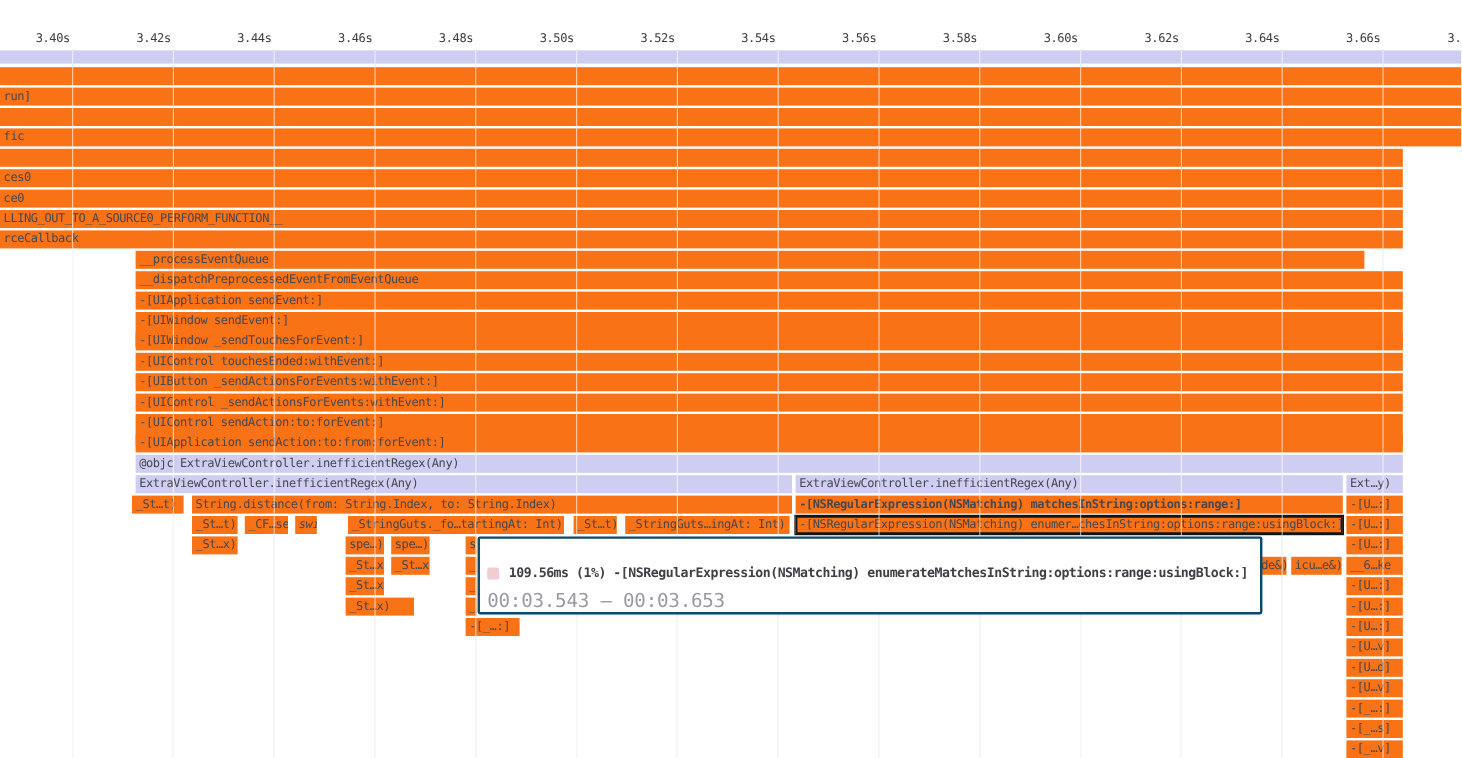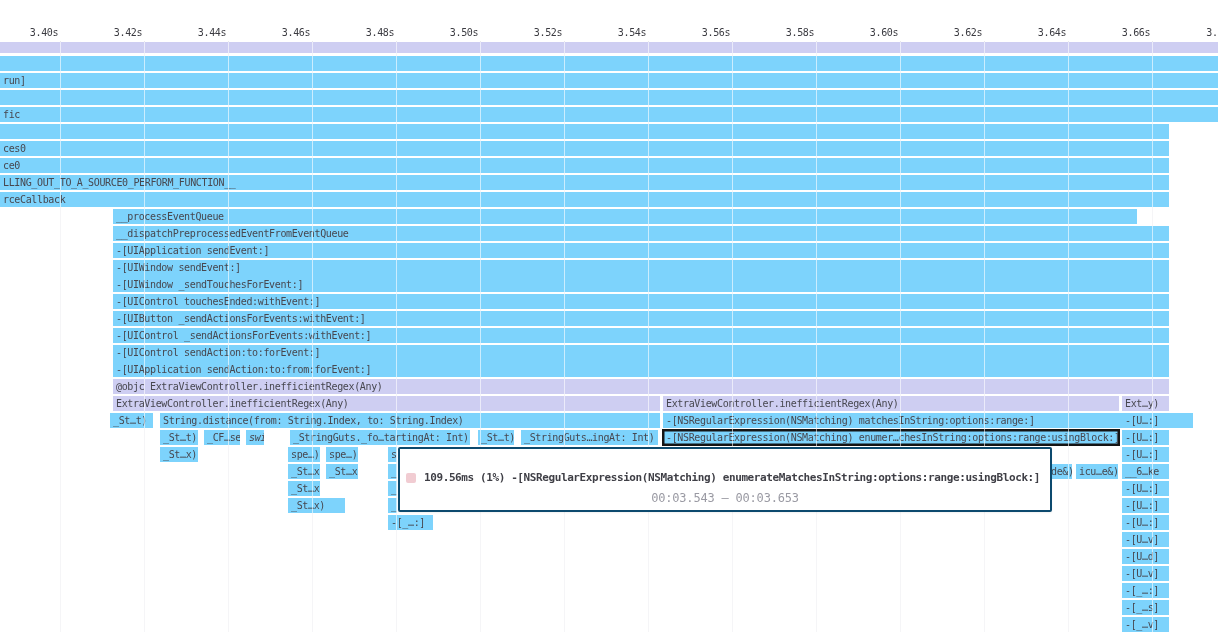"run]" .cell.p { background: #7dd3fc -> #f97316 }
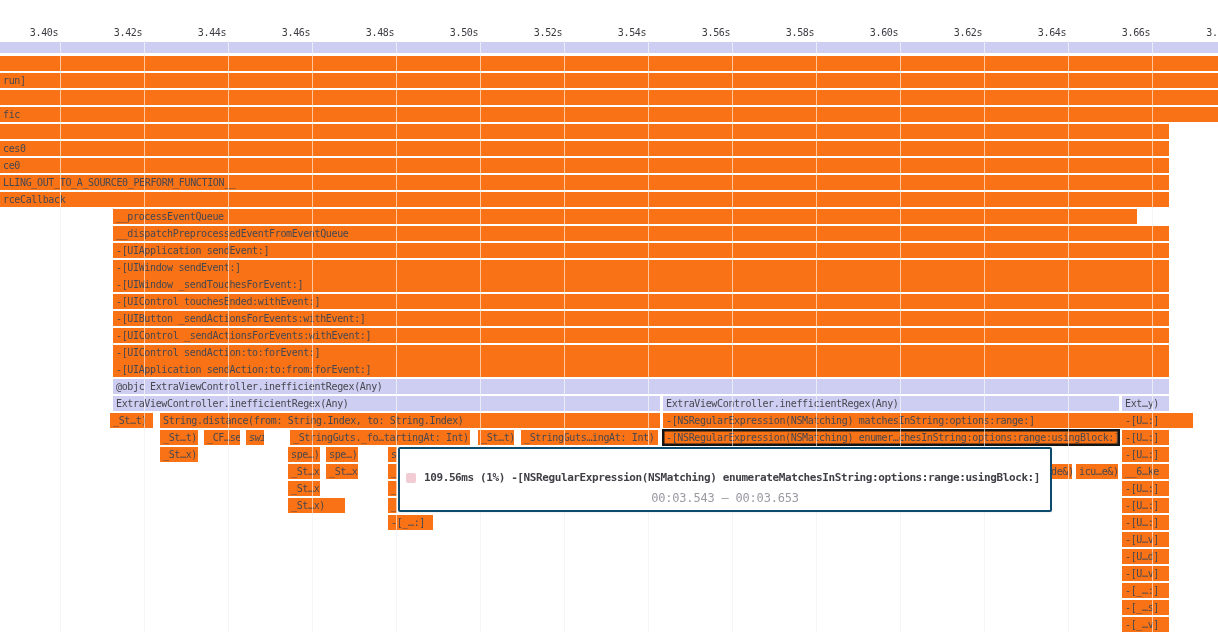"-[NSRegularExpression(NSMatching) matchesInString:options:range:]" div.cell { font-weight: none -> bold; width: 530px -> 456px }
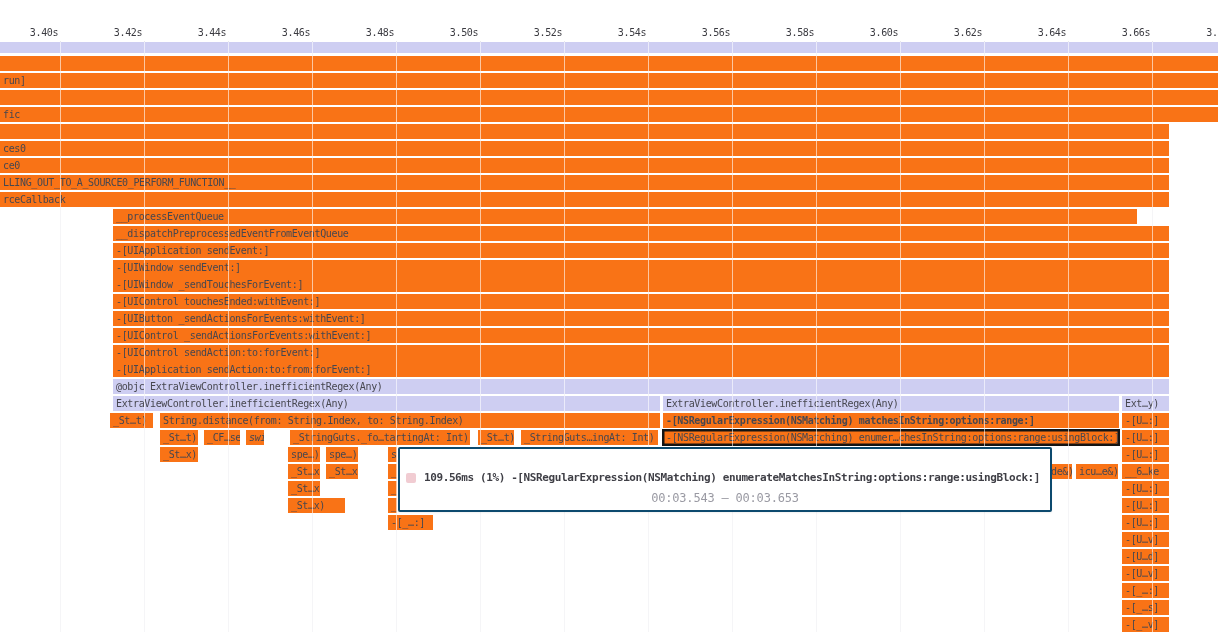"00:03.543 — 00:03.653" #tooltip .t-range { font-size: 12px -> 16px; text-align: center -> none }
